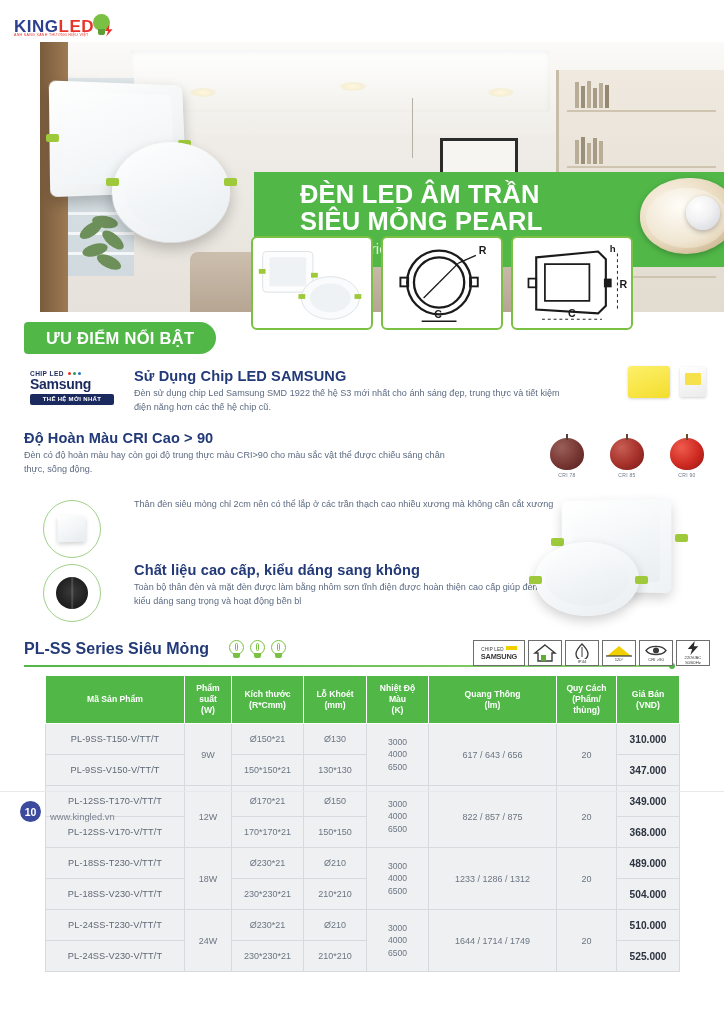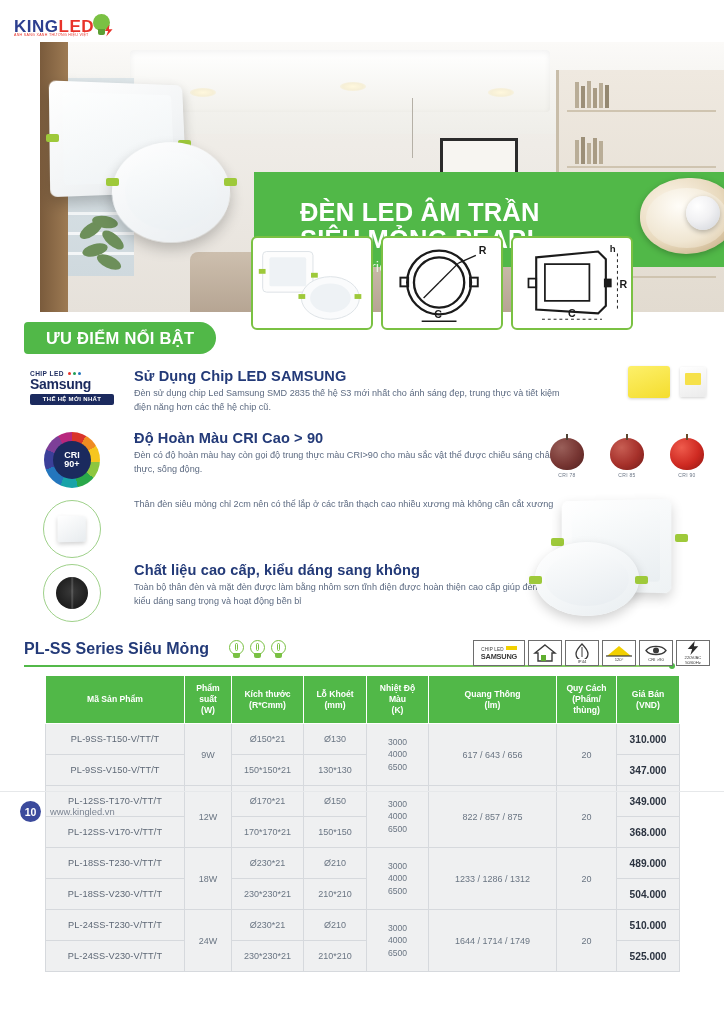"ĐÈN LED ÂM TRẦN" .banner h1 { padding: 27px 0 0 46px -> 9px 0 0 46px }
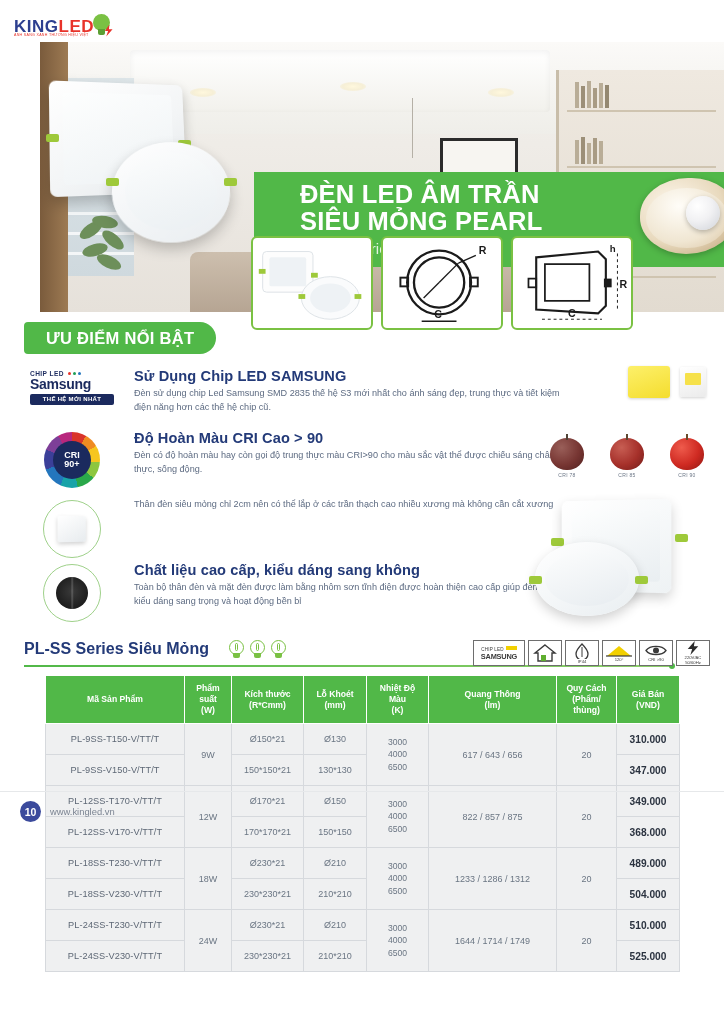"Đèn sử dụng chip Led" div.f-desc { text: 2835 -> 1922 }
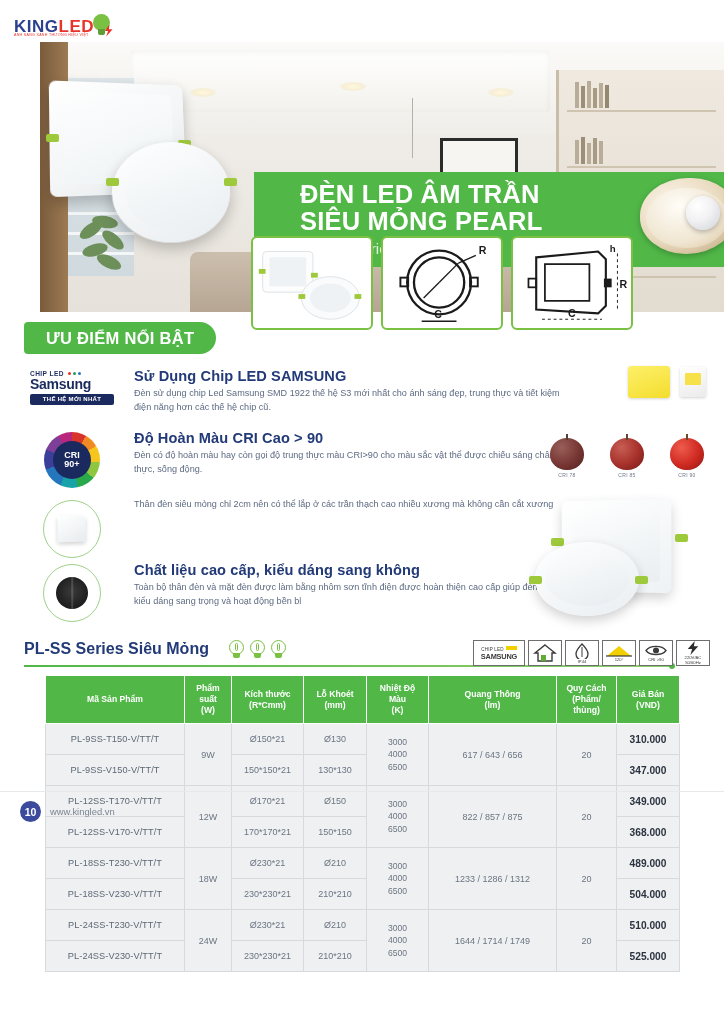"CRI" div.f-icon { html: <div> <div> <span> <em>CRI</em> <em>90+</em> </span> </div> </div> -> none }
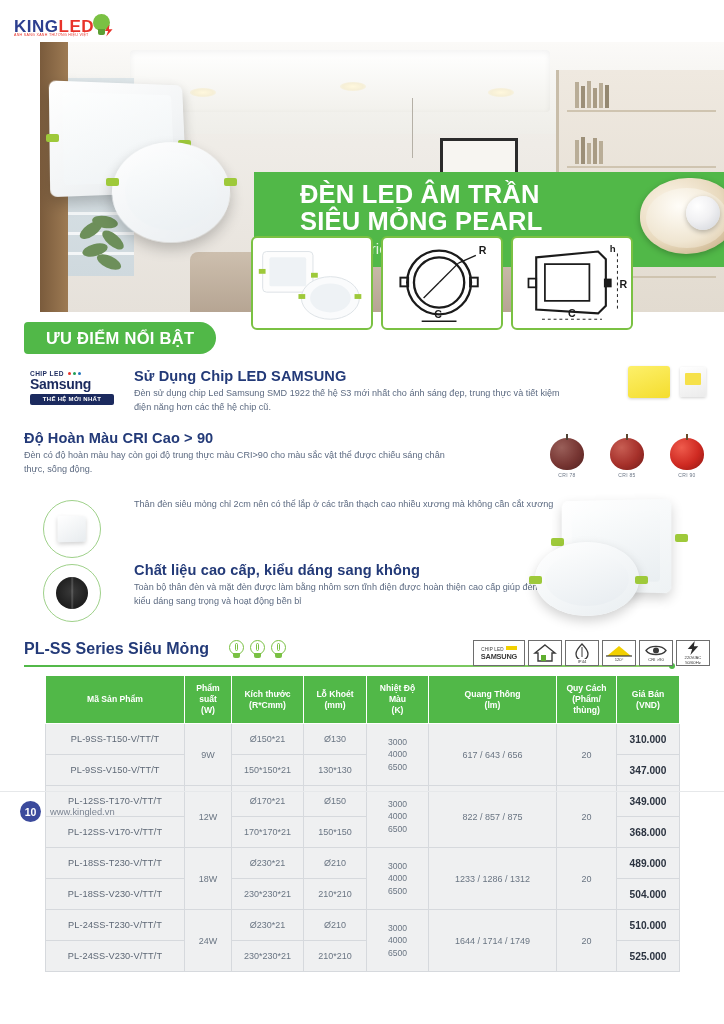"10" .footer { align-items: center -> flex-end }
